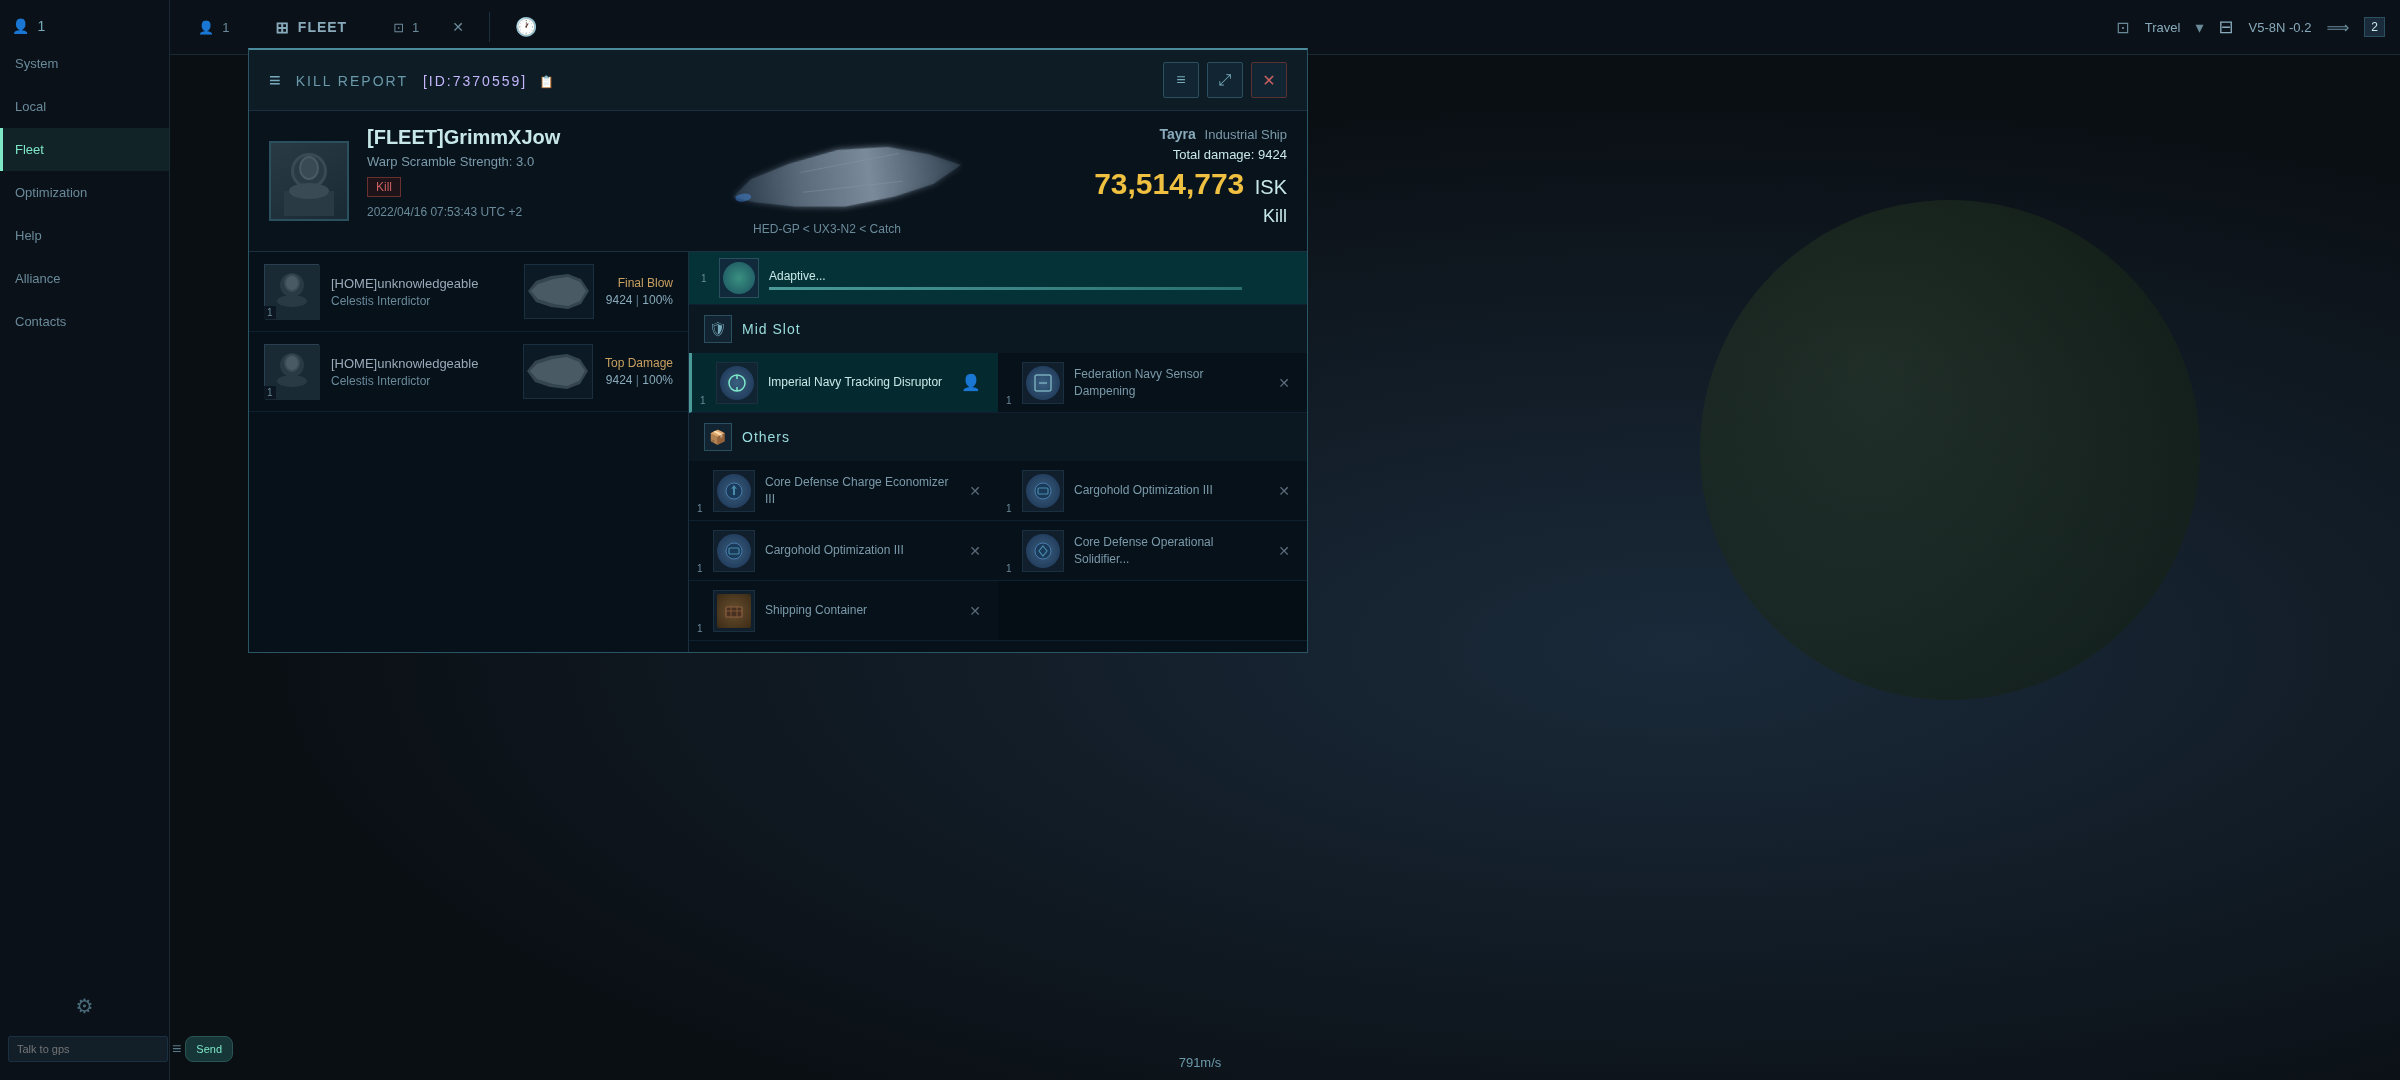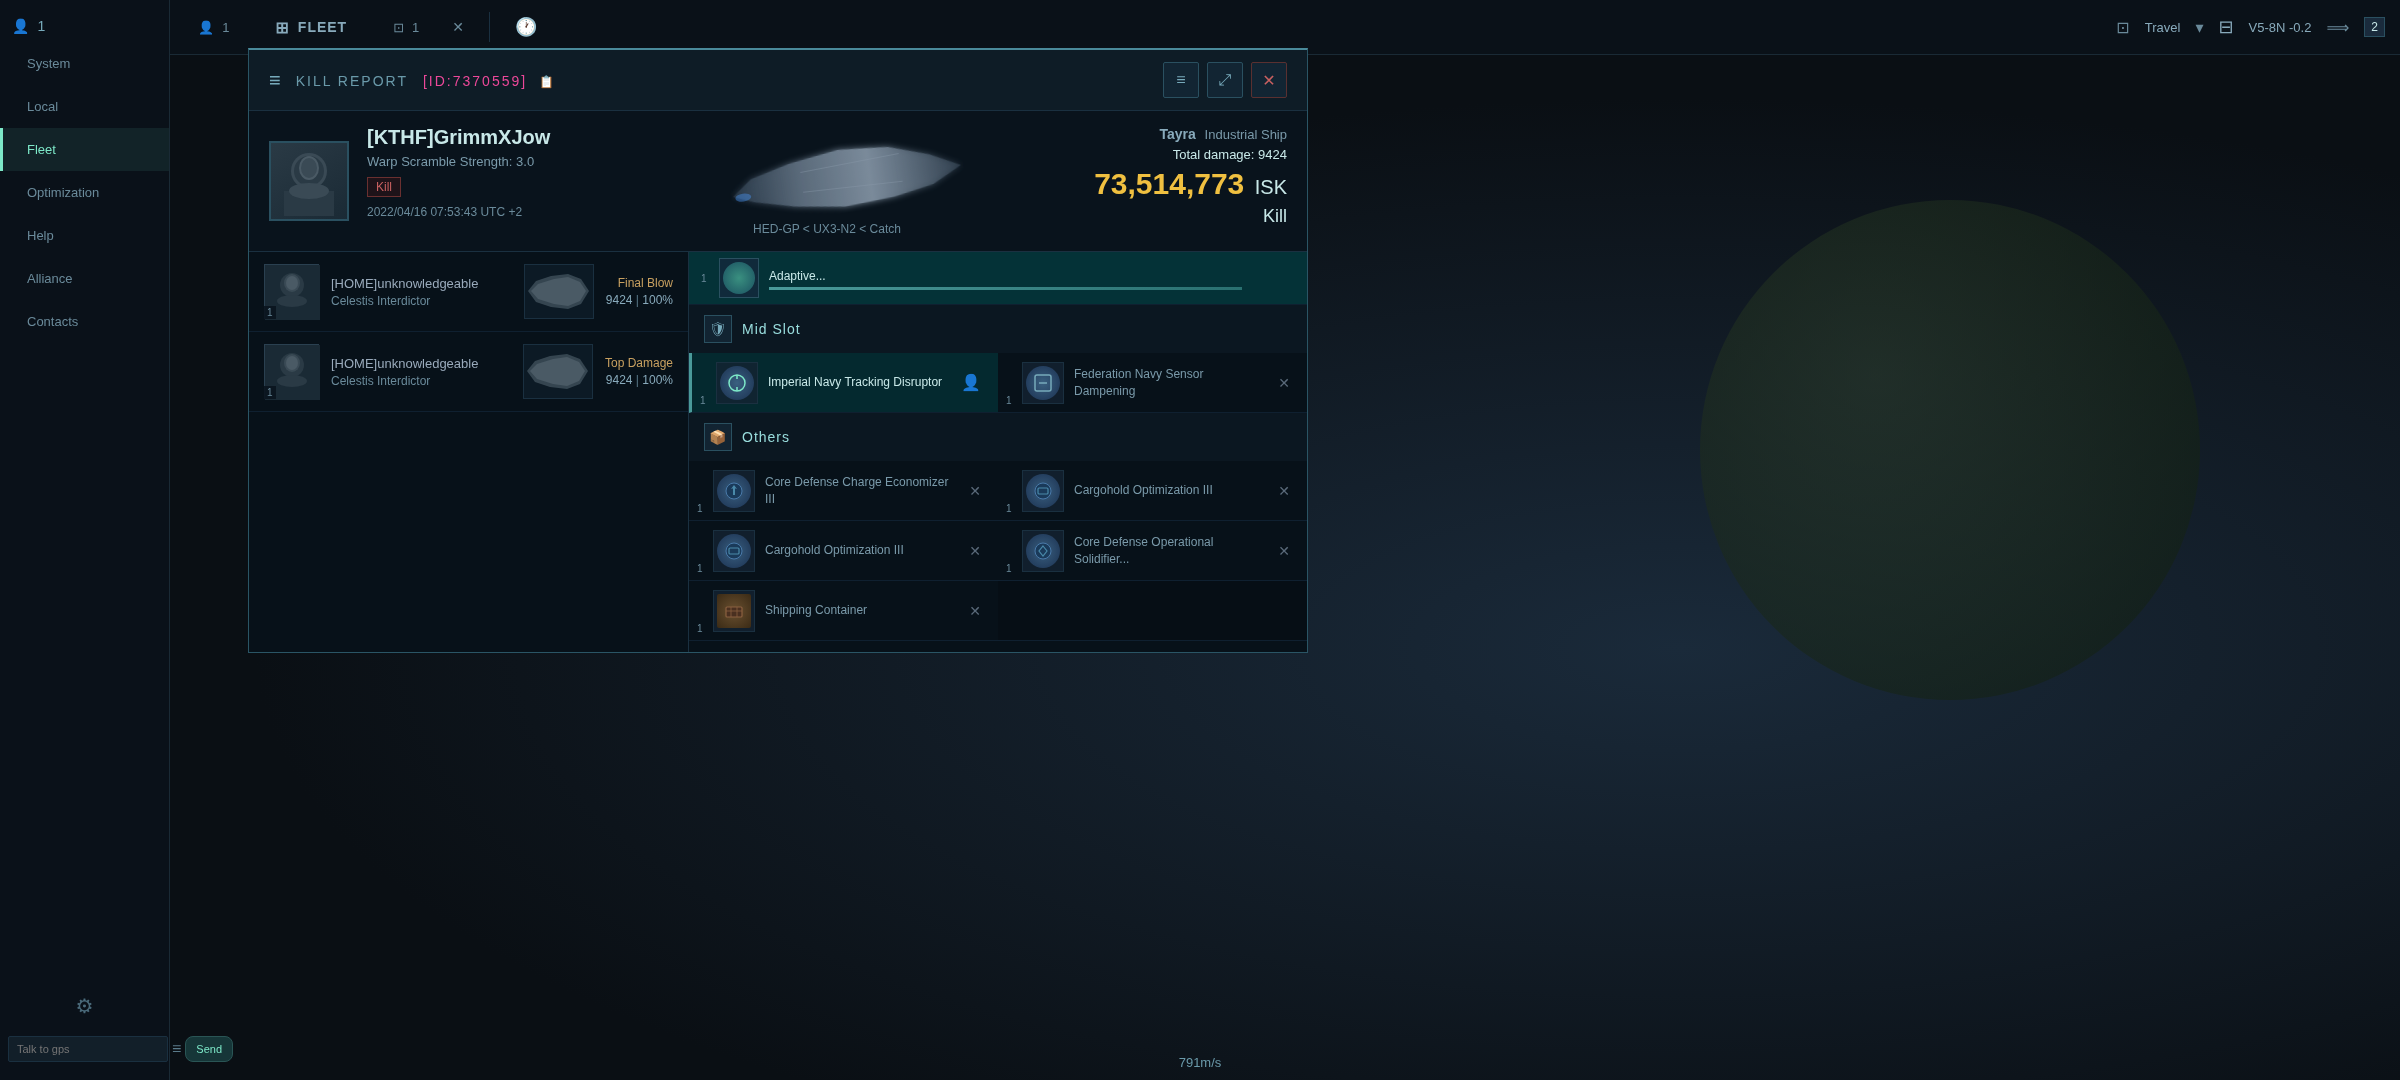"System" .sidebar-nav-item { padding: 14px 24px -> 14px 12px }
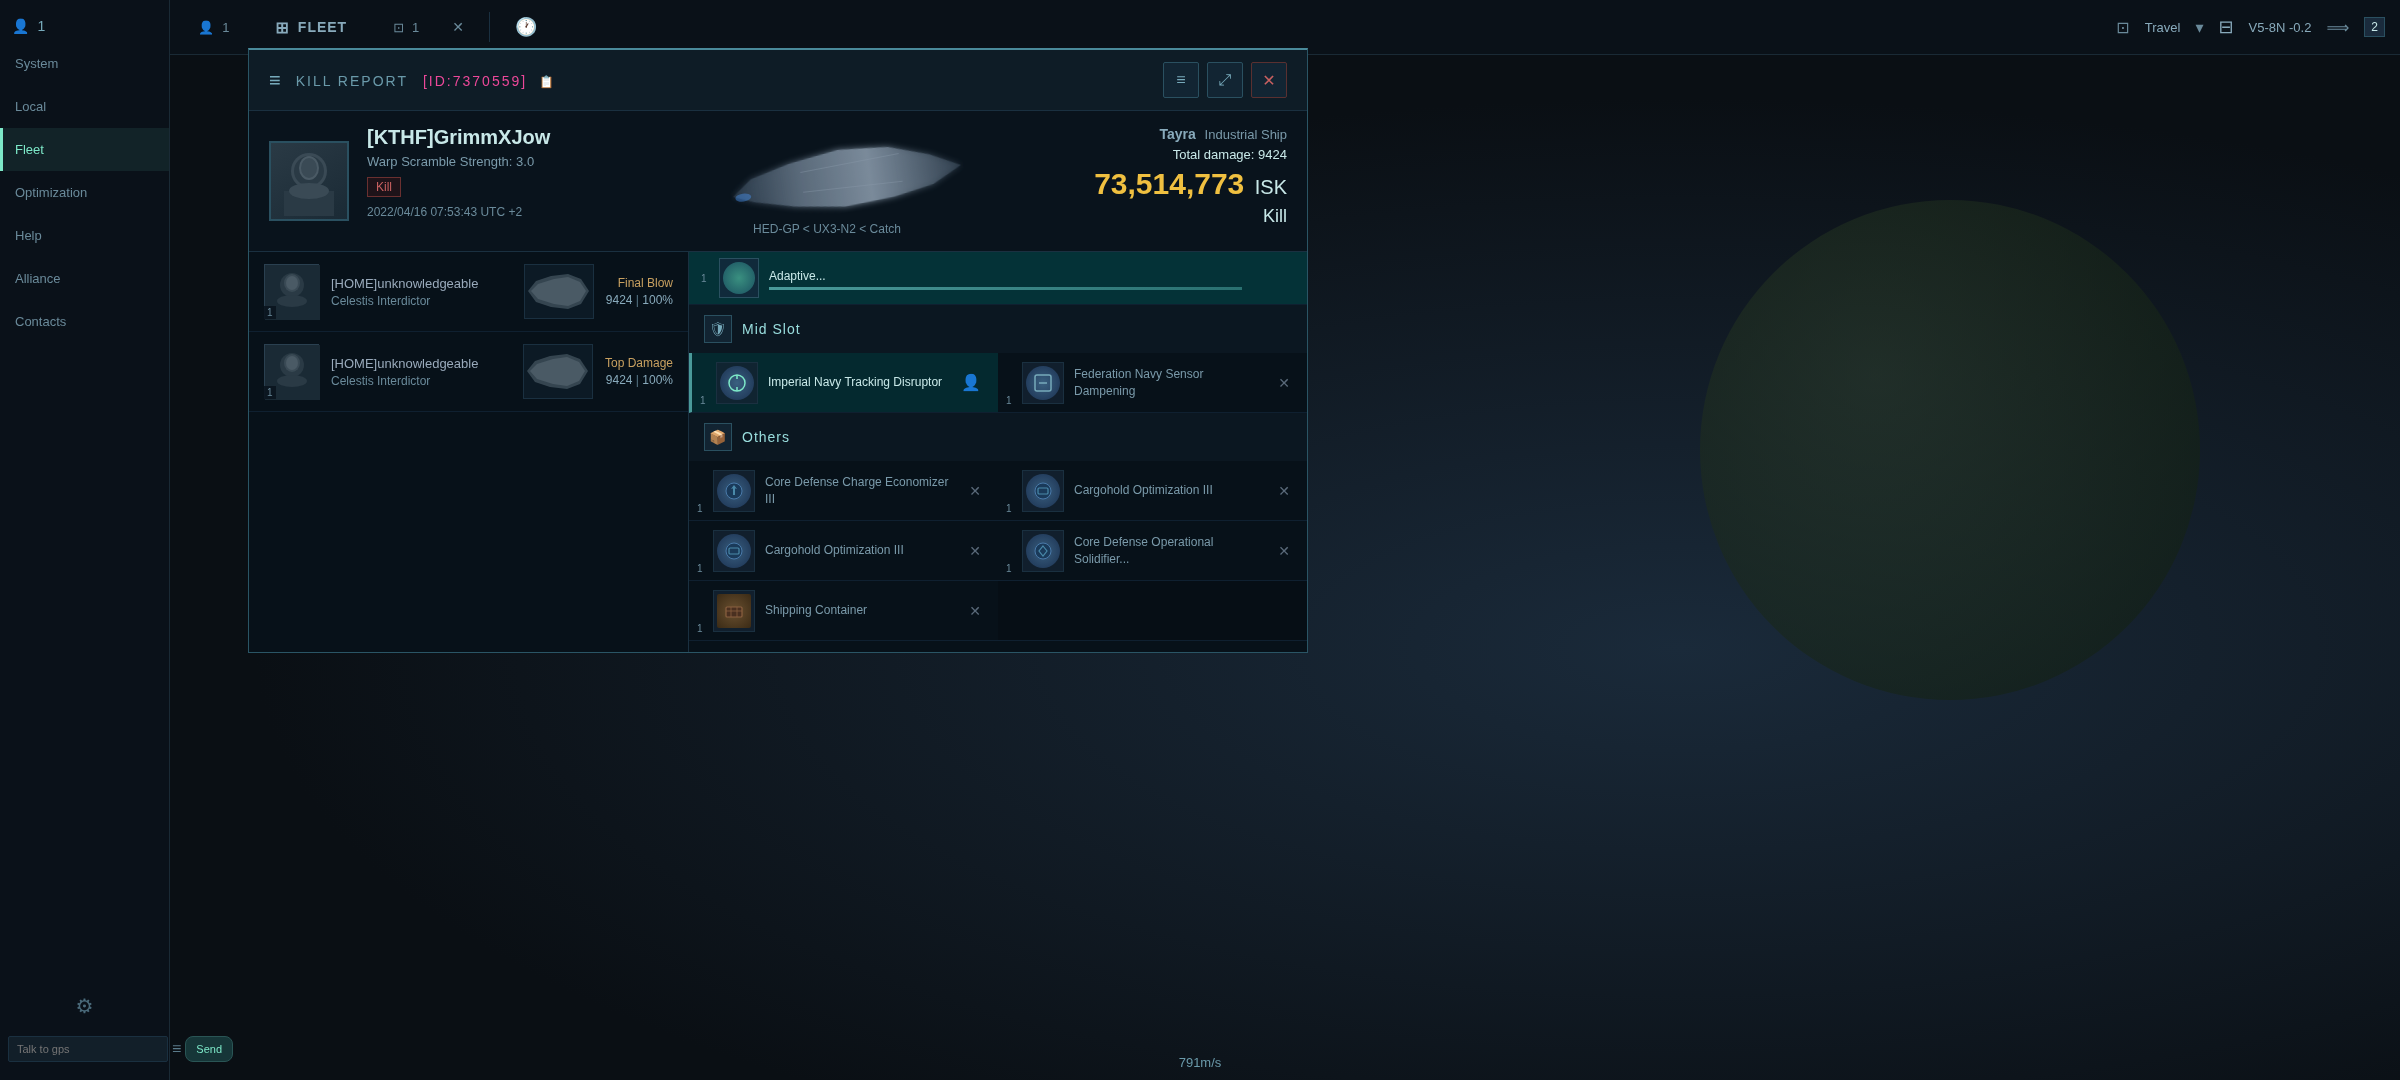"[ID:7370559]" span { color: #ec4899 -> #c4b5fd }
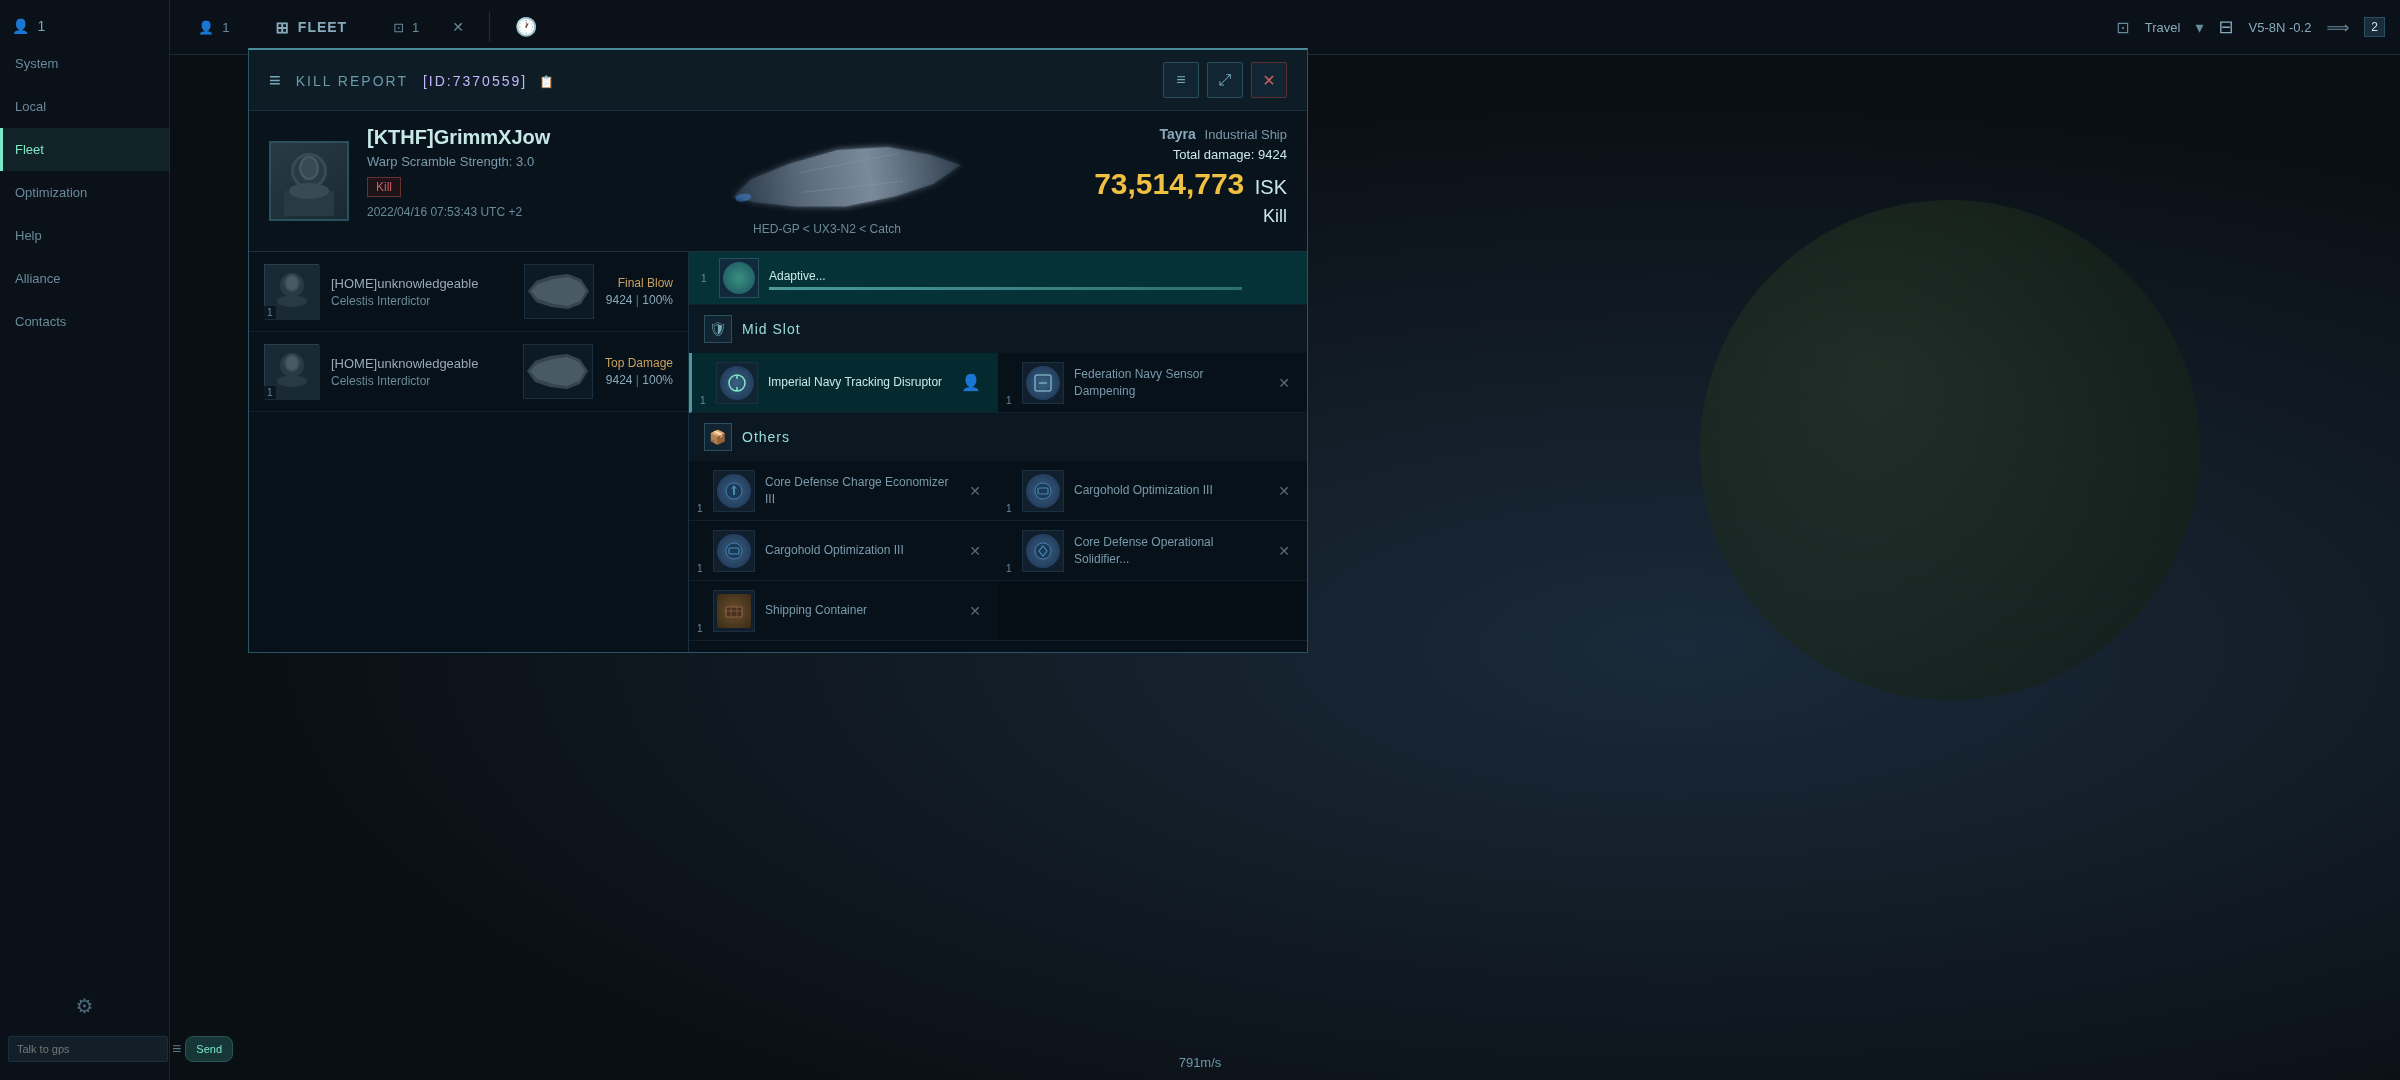"[KTHF]GrimmXJow" div.victim-name { text: KTHF -> FLEET }
